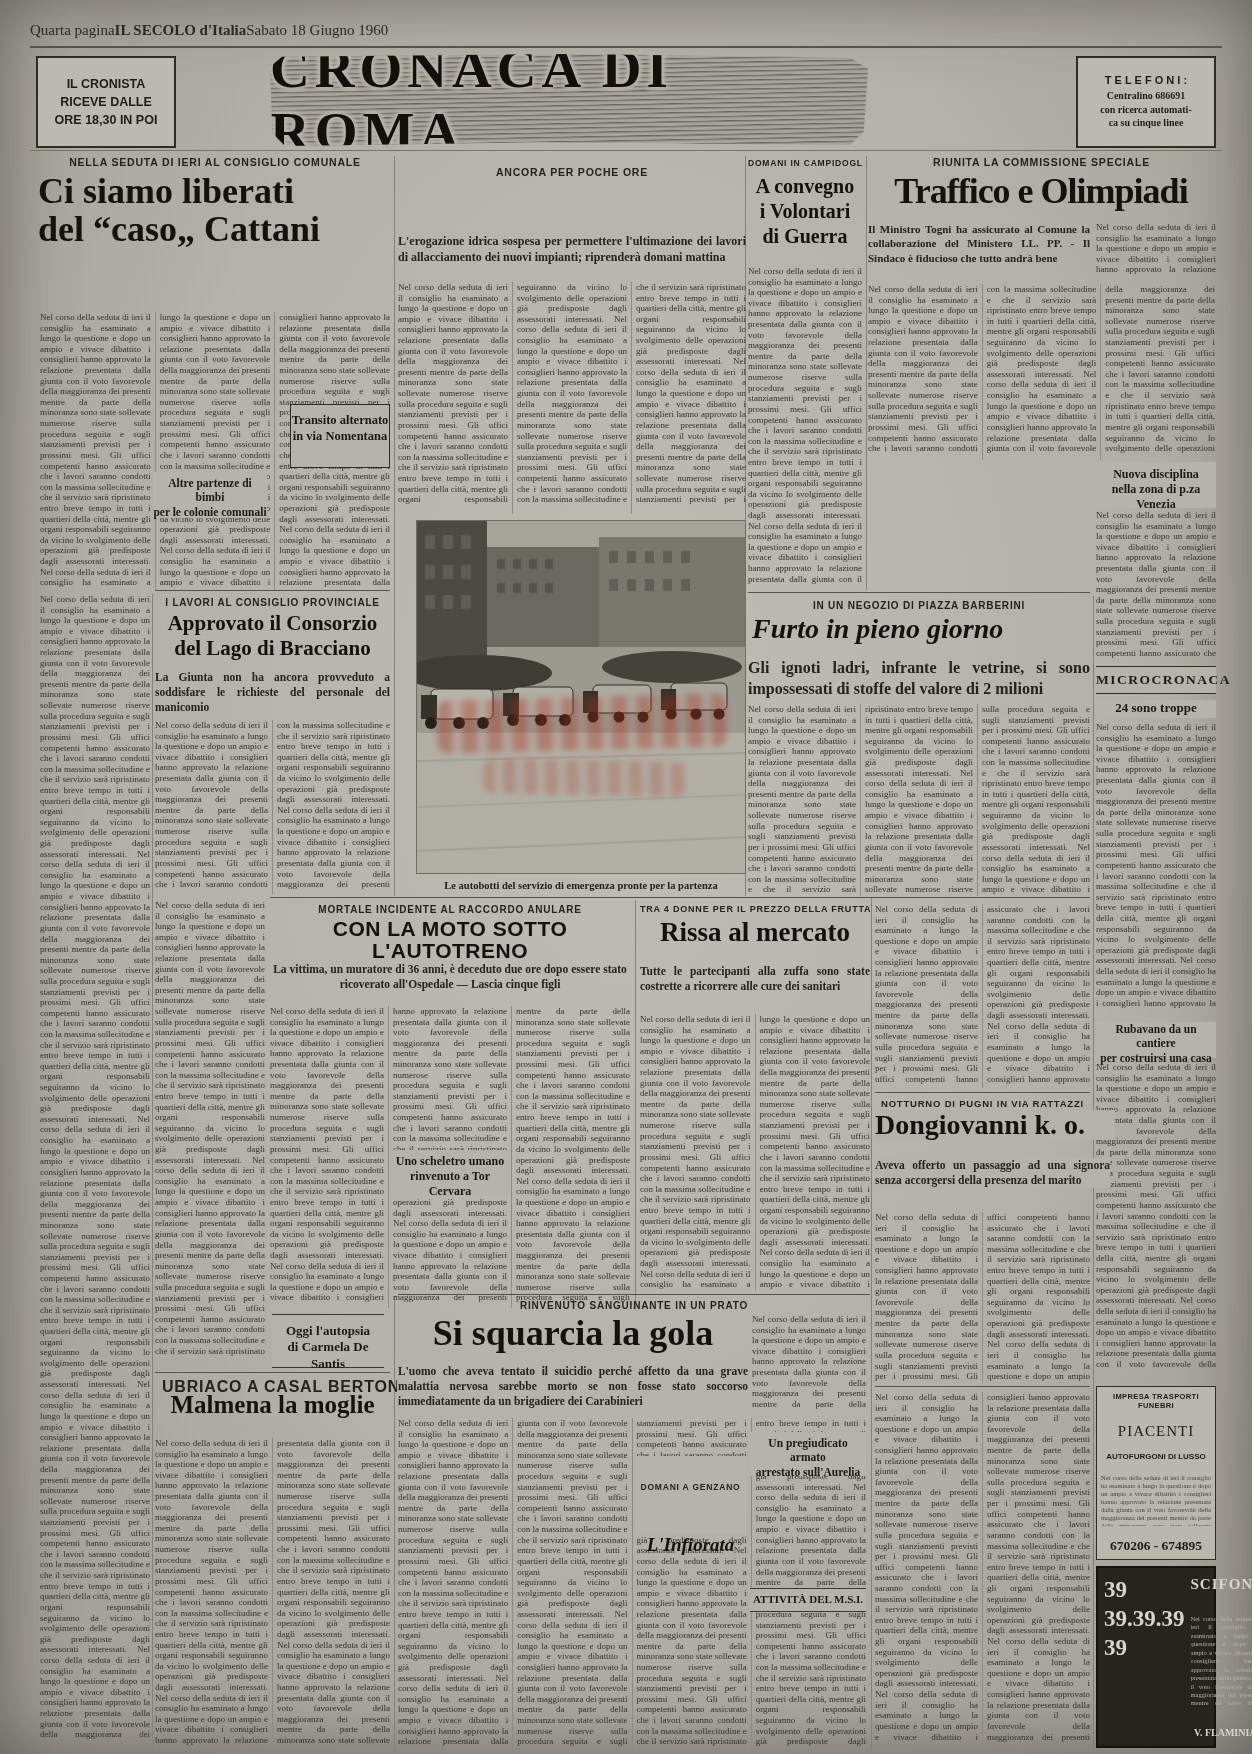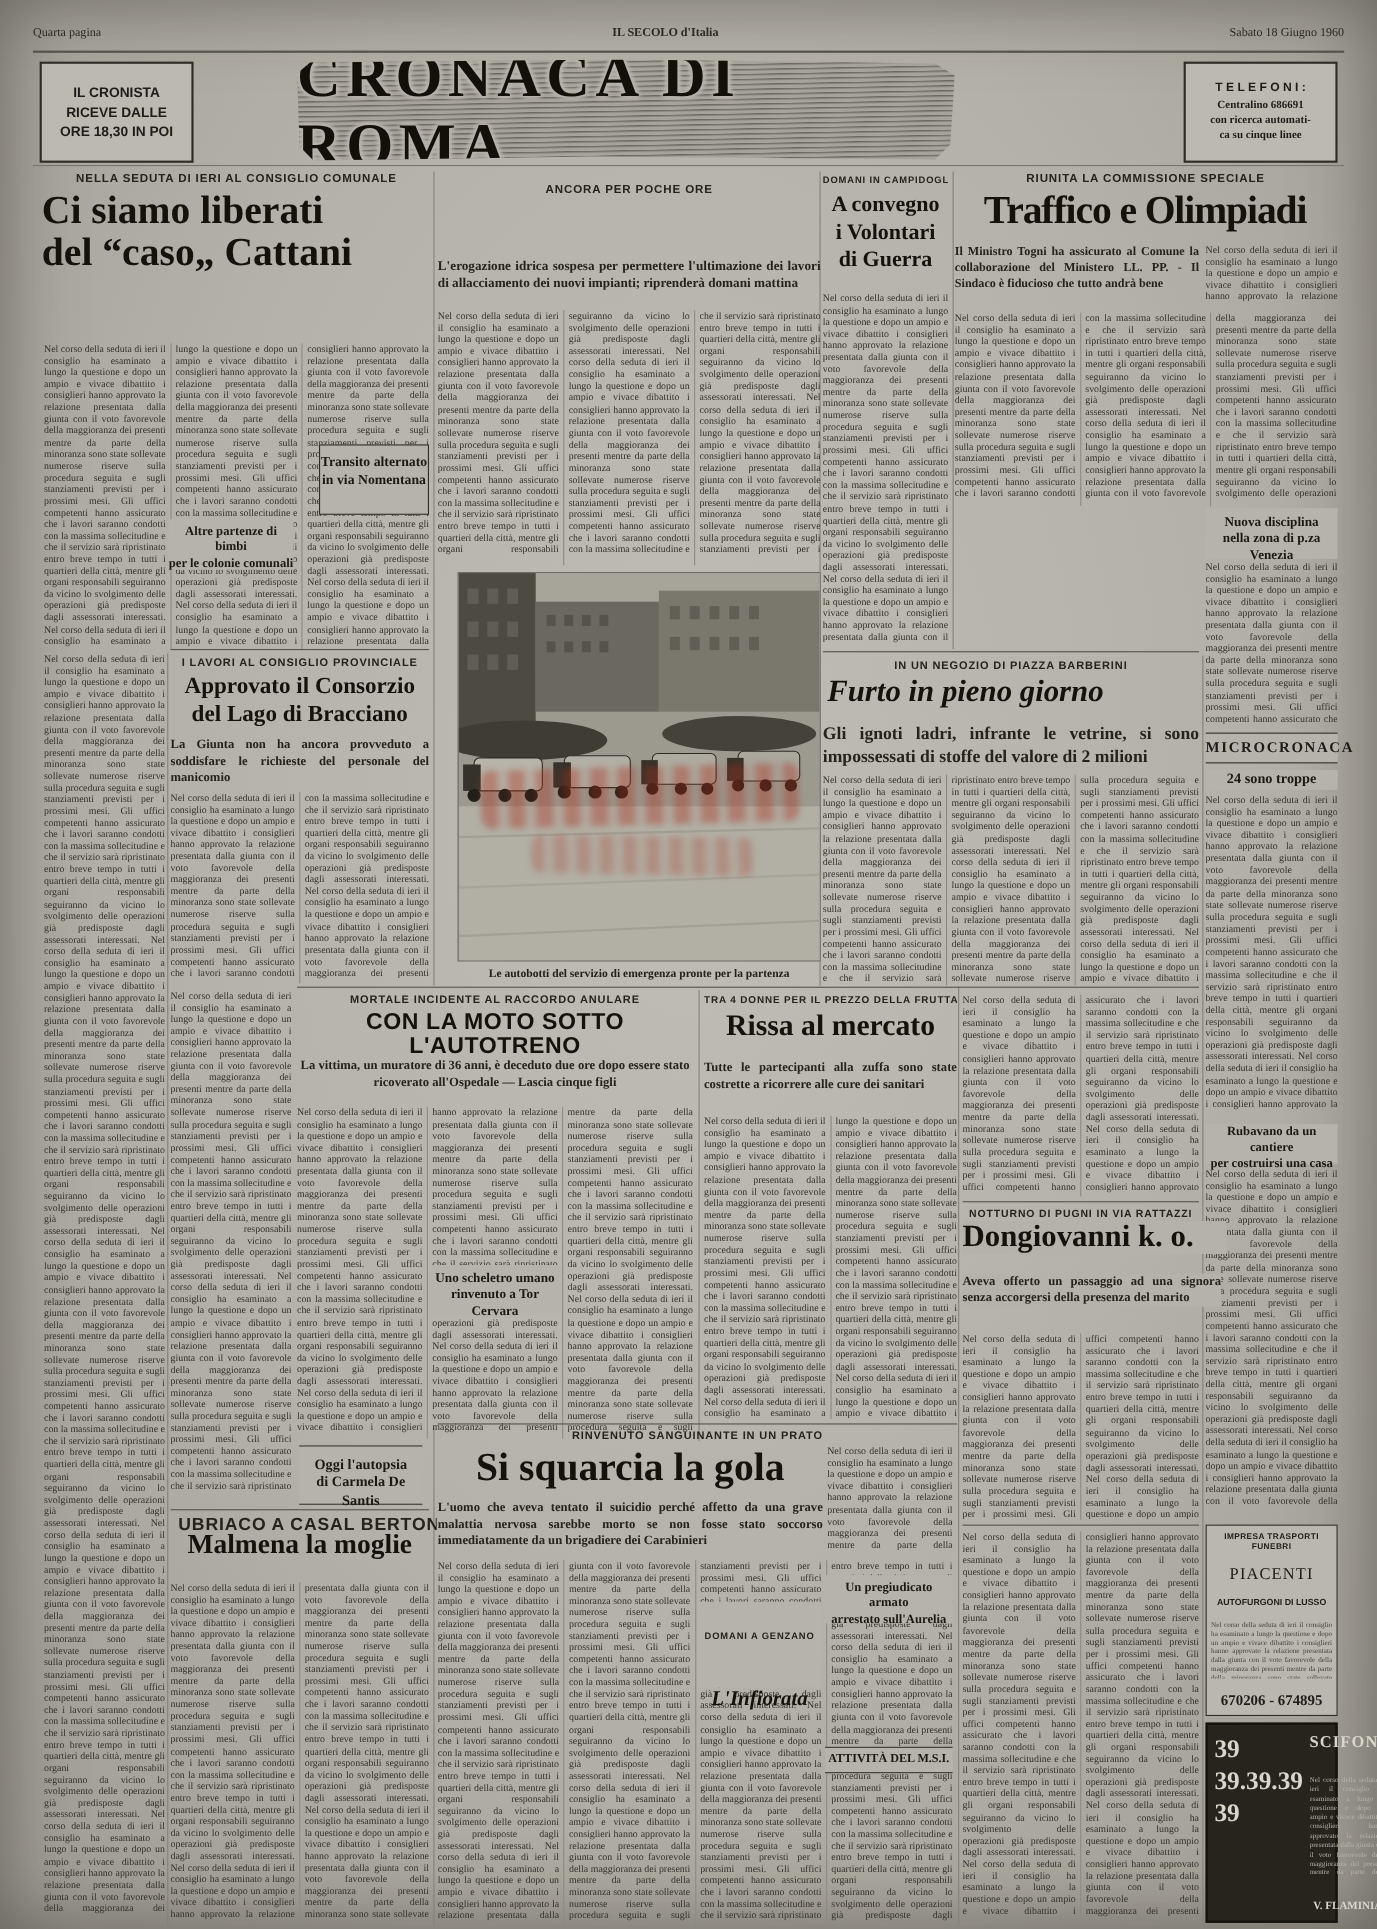"Quarta pagina" .topbar { font-size: 11px -> 15px; justify-content: space-between -> none }
